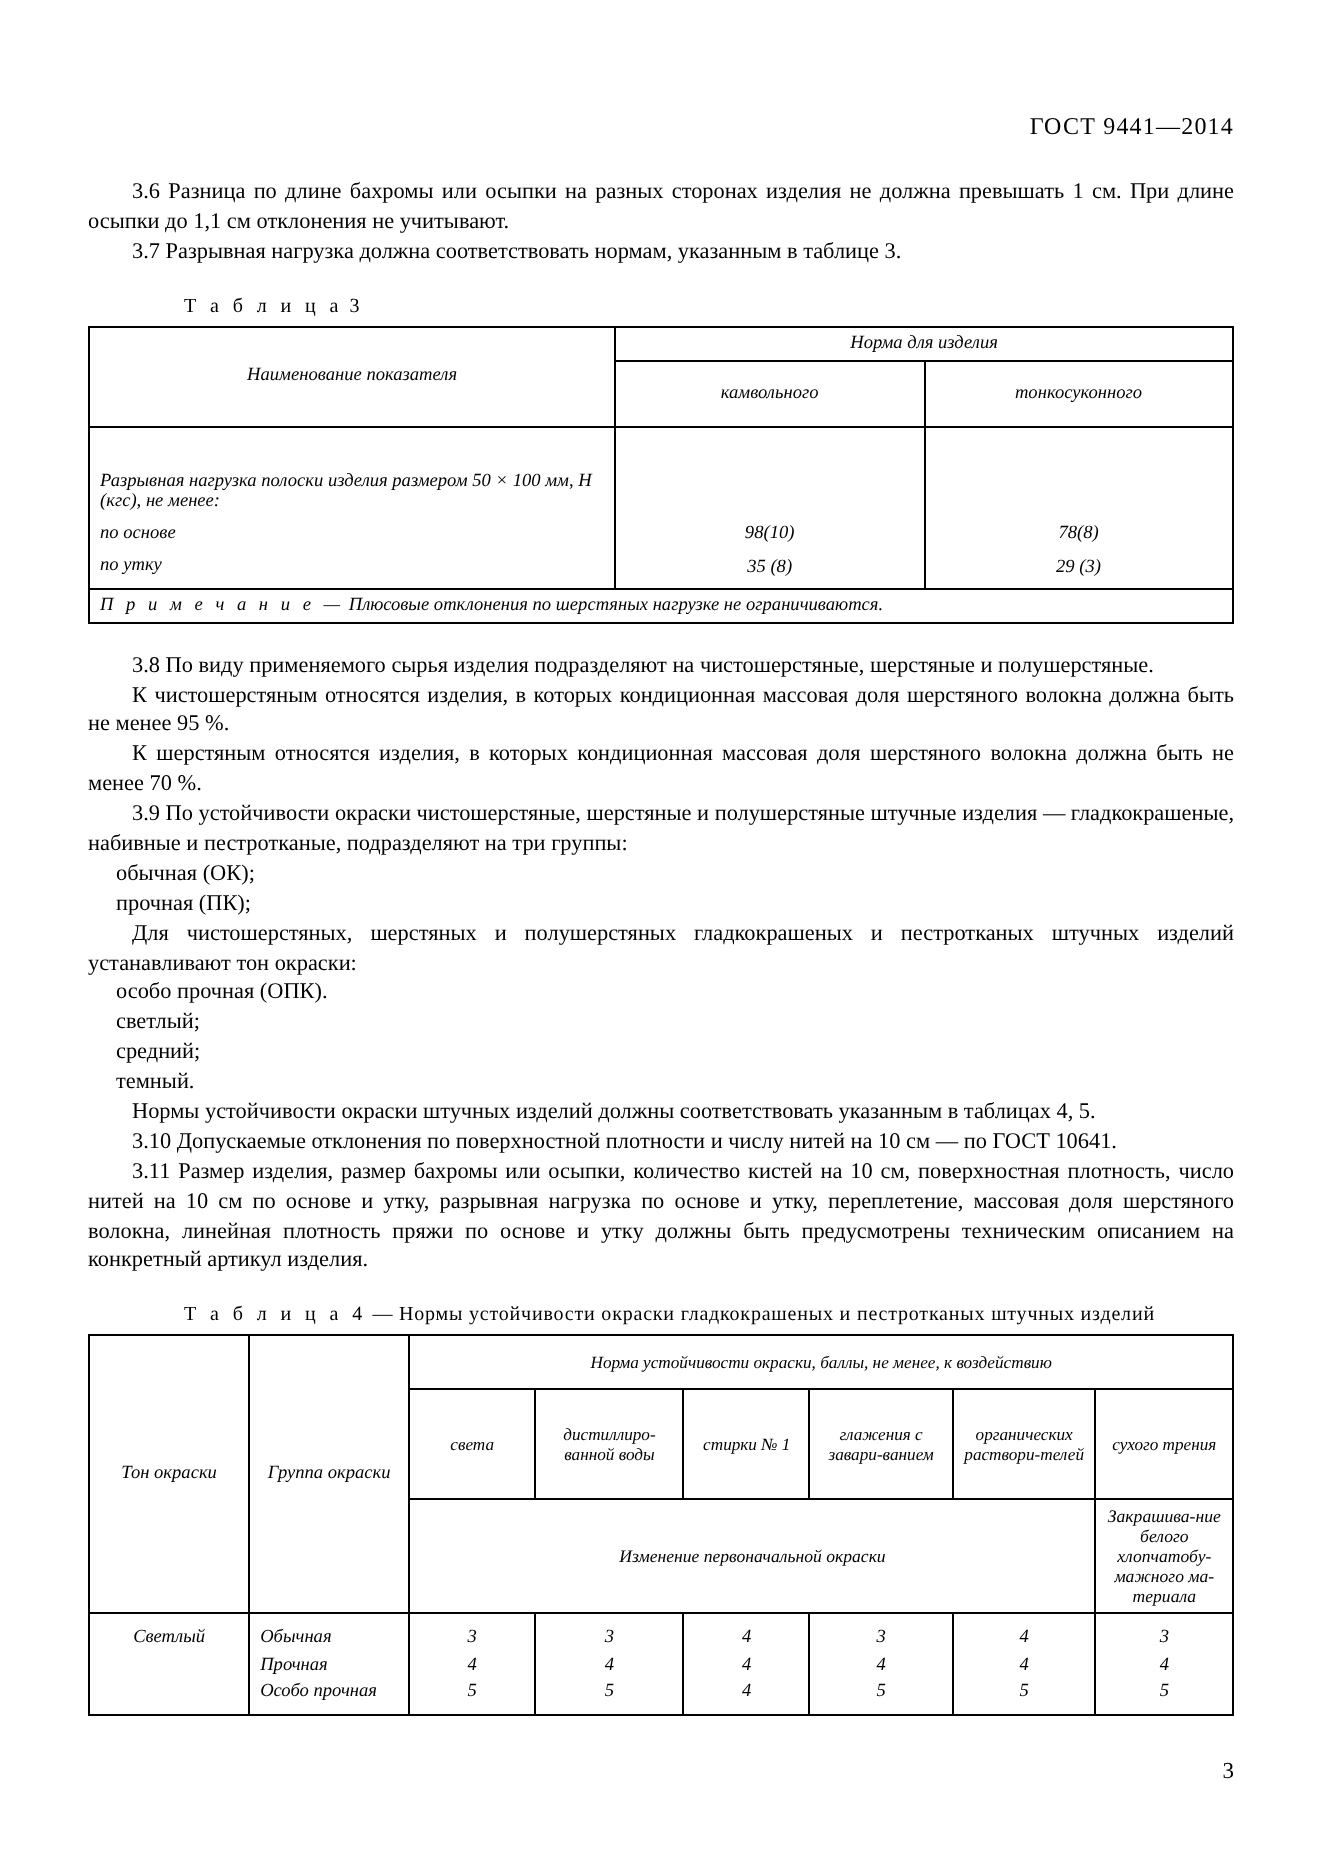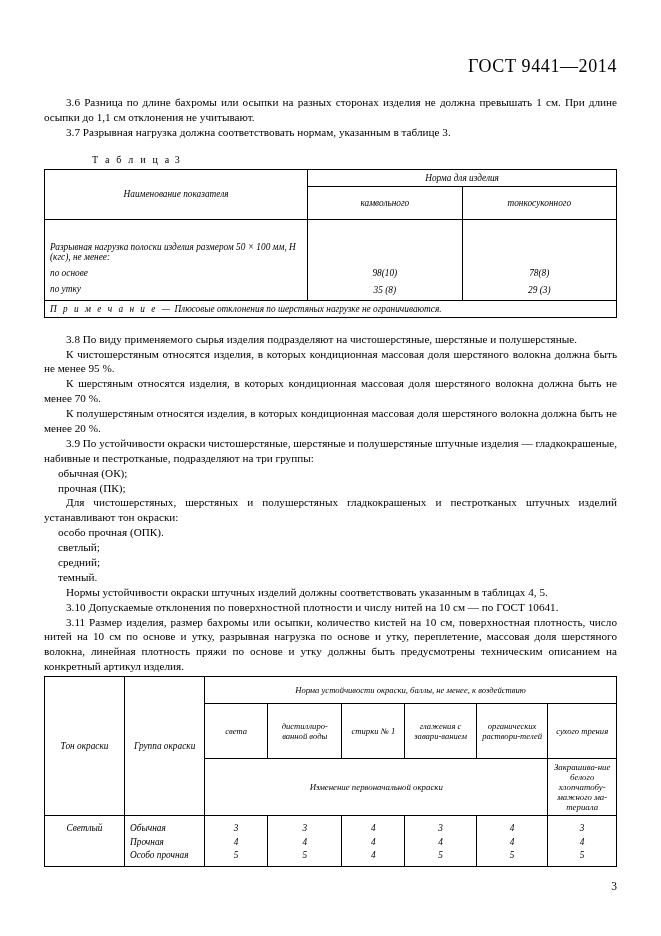"ГОСТ 9441—2014" .header { font-size: 18px -> 12px }
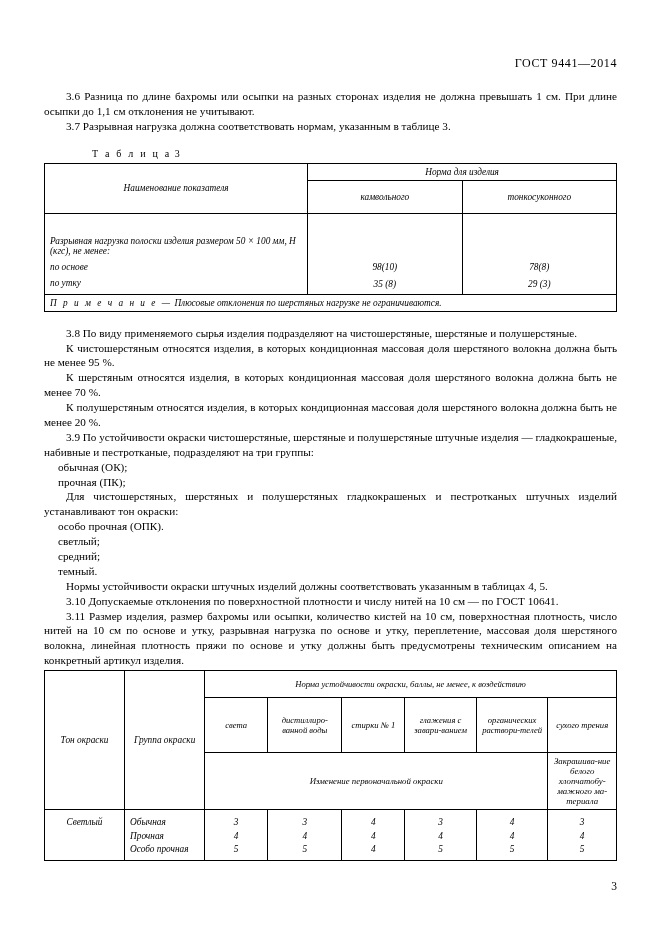"К полушерстяным относятся изделия, в" p.p { html: <p>К полушерстяным относятся изделия, в которых кондиционная массовая доля шерстяного волокна должна быть не менее 20 %.</p> -> none }
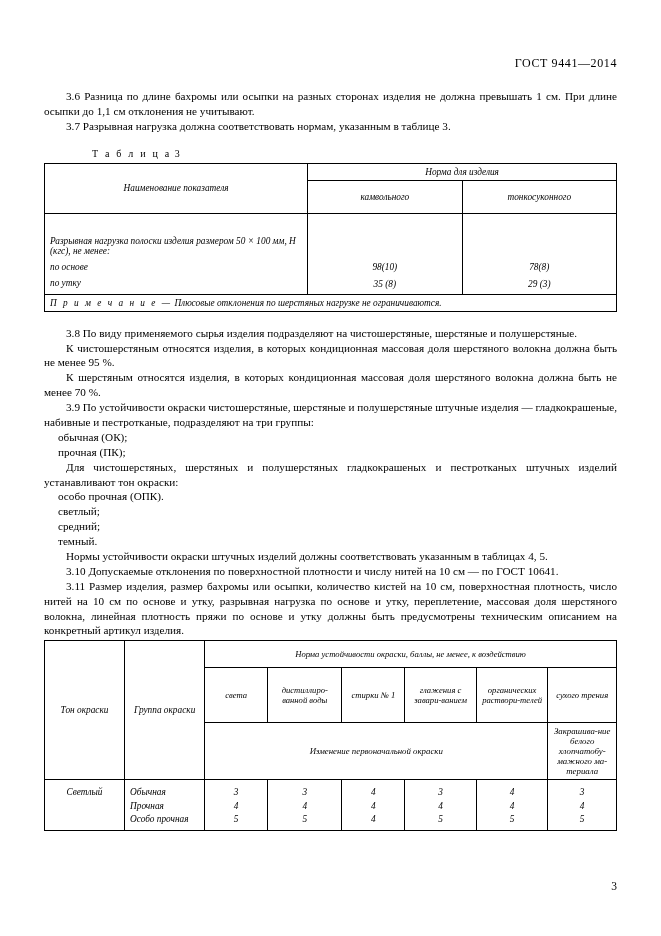"Т а б л и ц а 4" div.tbl-caption { html: none -> <div> <span>Т а б л и ц а 4</span> <span>— Нормы устойчивости окраски гладкокрашеных и пестротканых штучных изделий</span> </div> }
